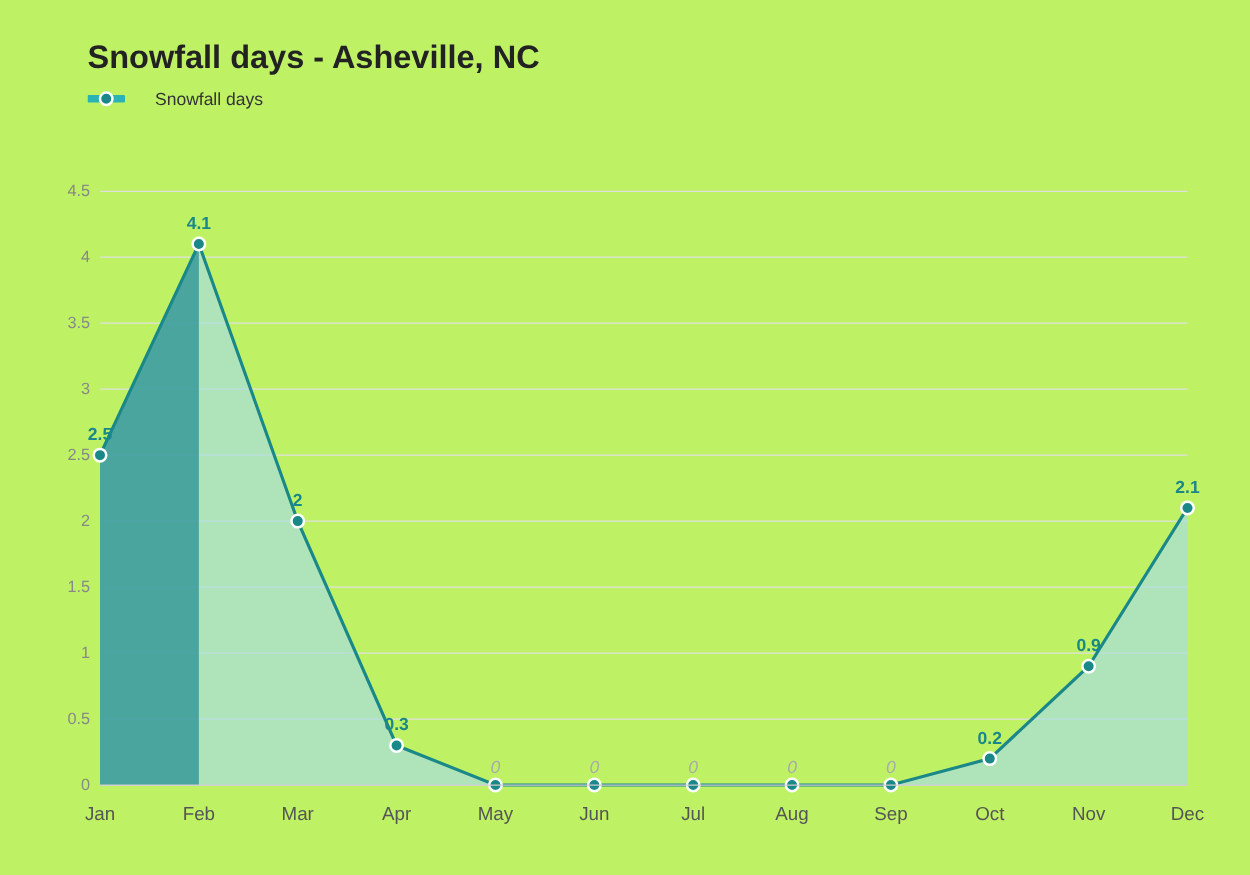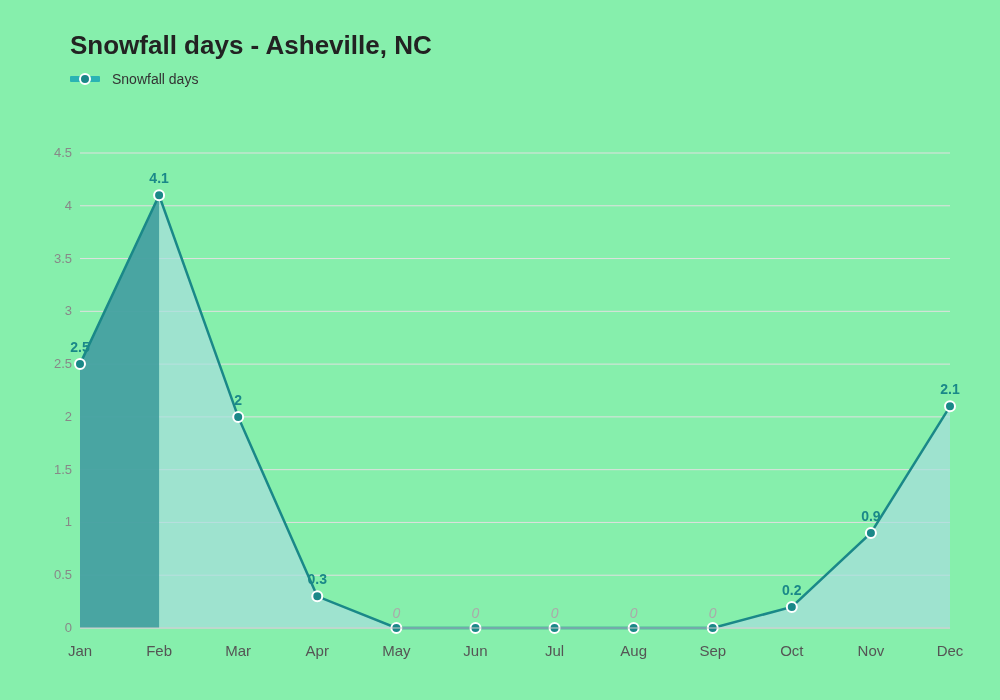"Snowfall days - Asheville, NC" .chart-container { background: #86efac -> #bef264 }
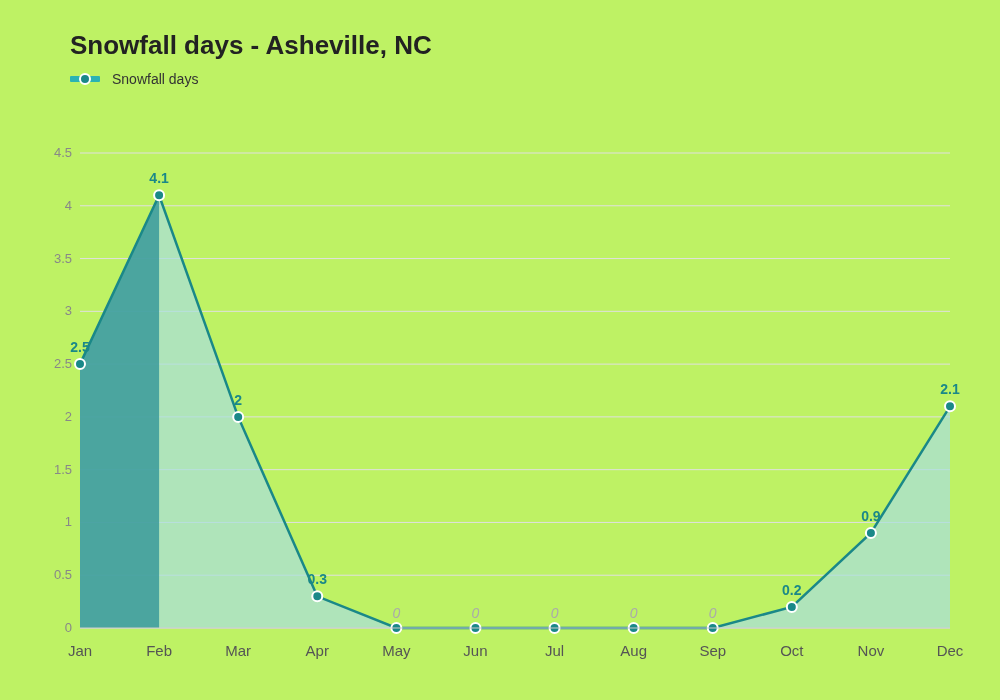"Snowfall days" .legend-line { gap: 6px -> 18px }
